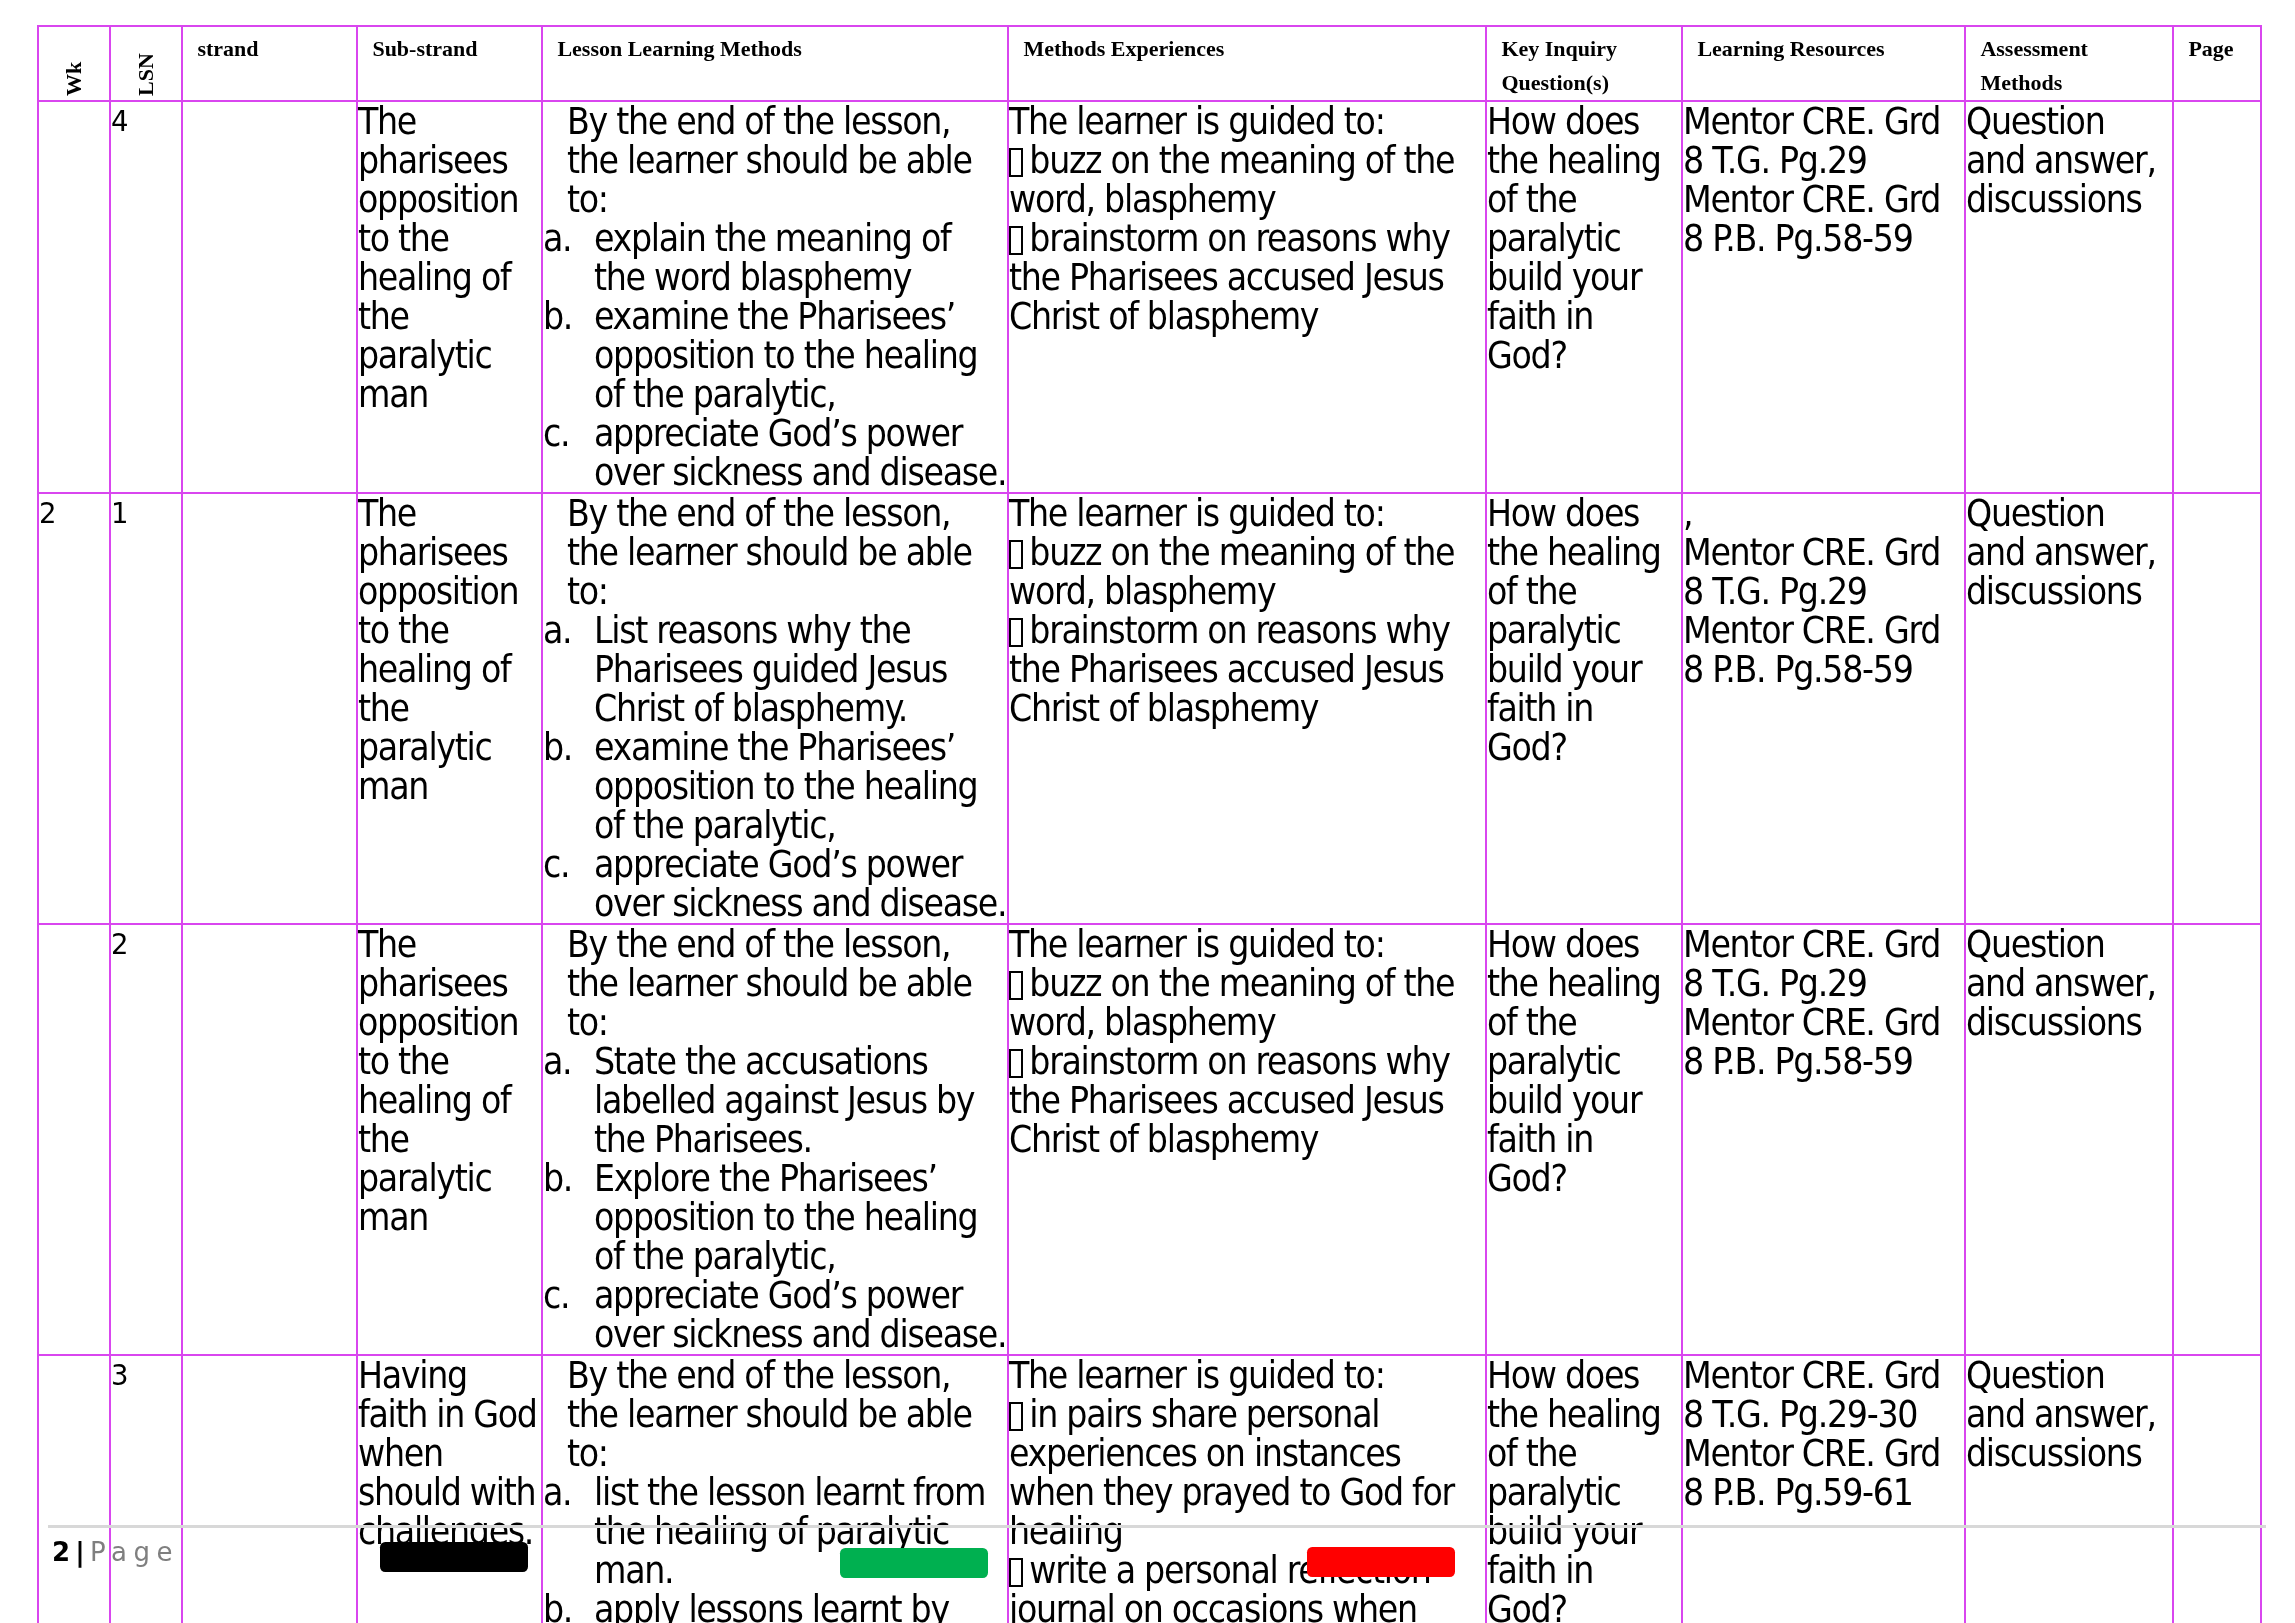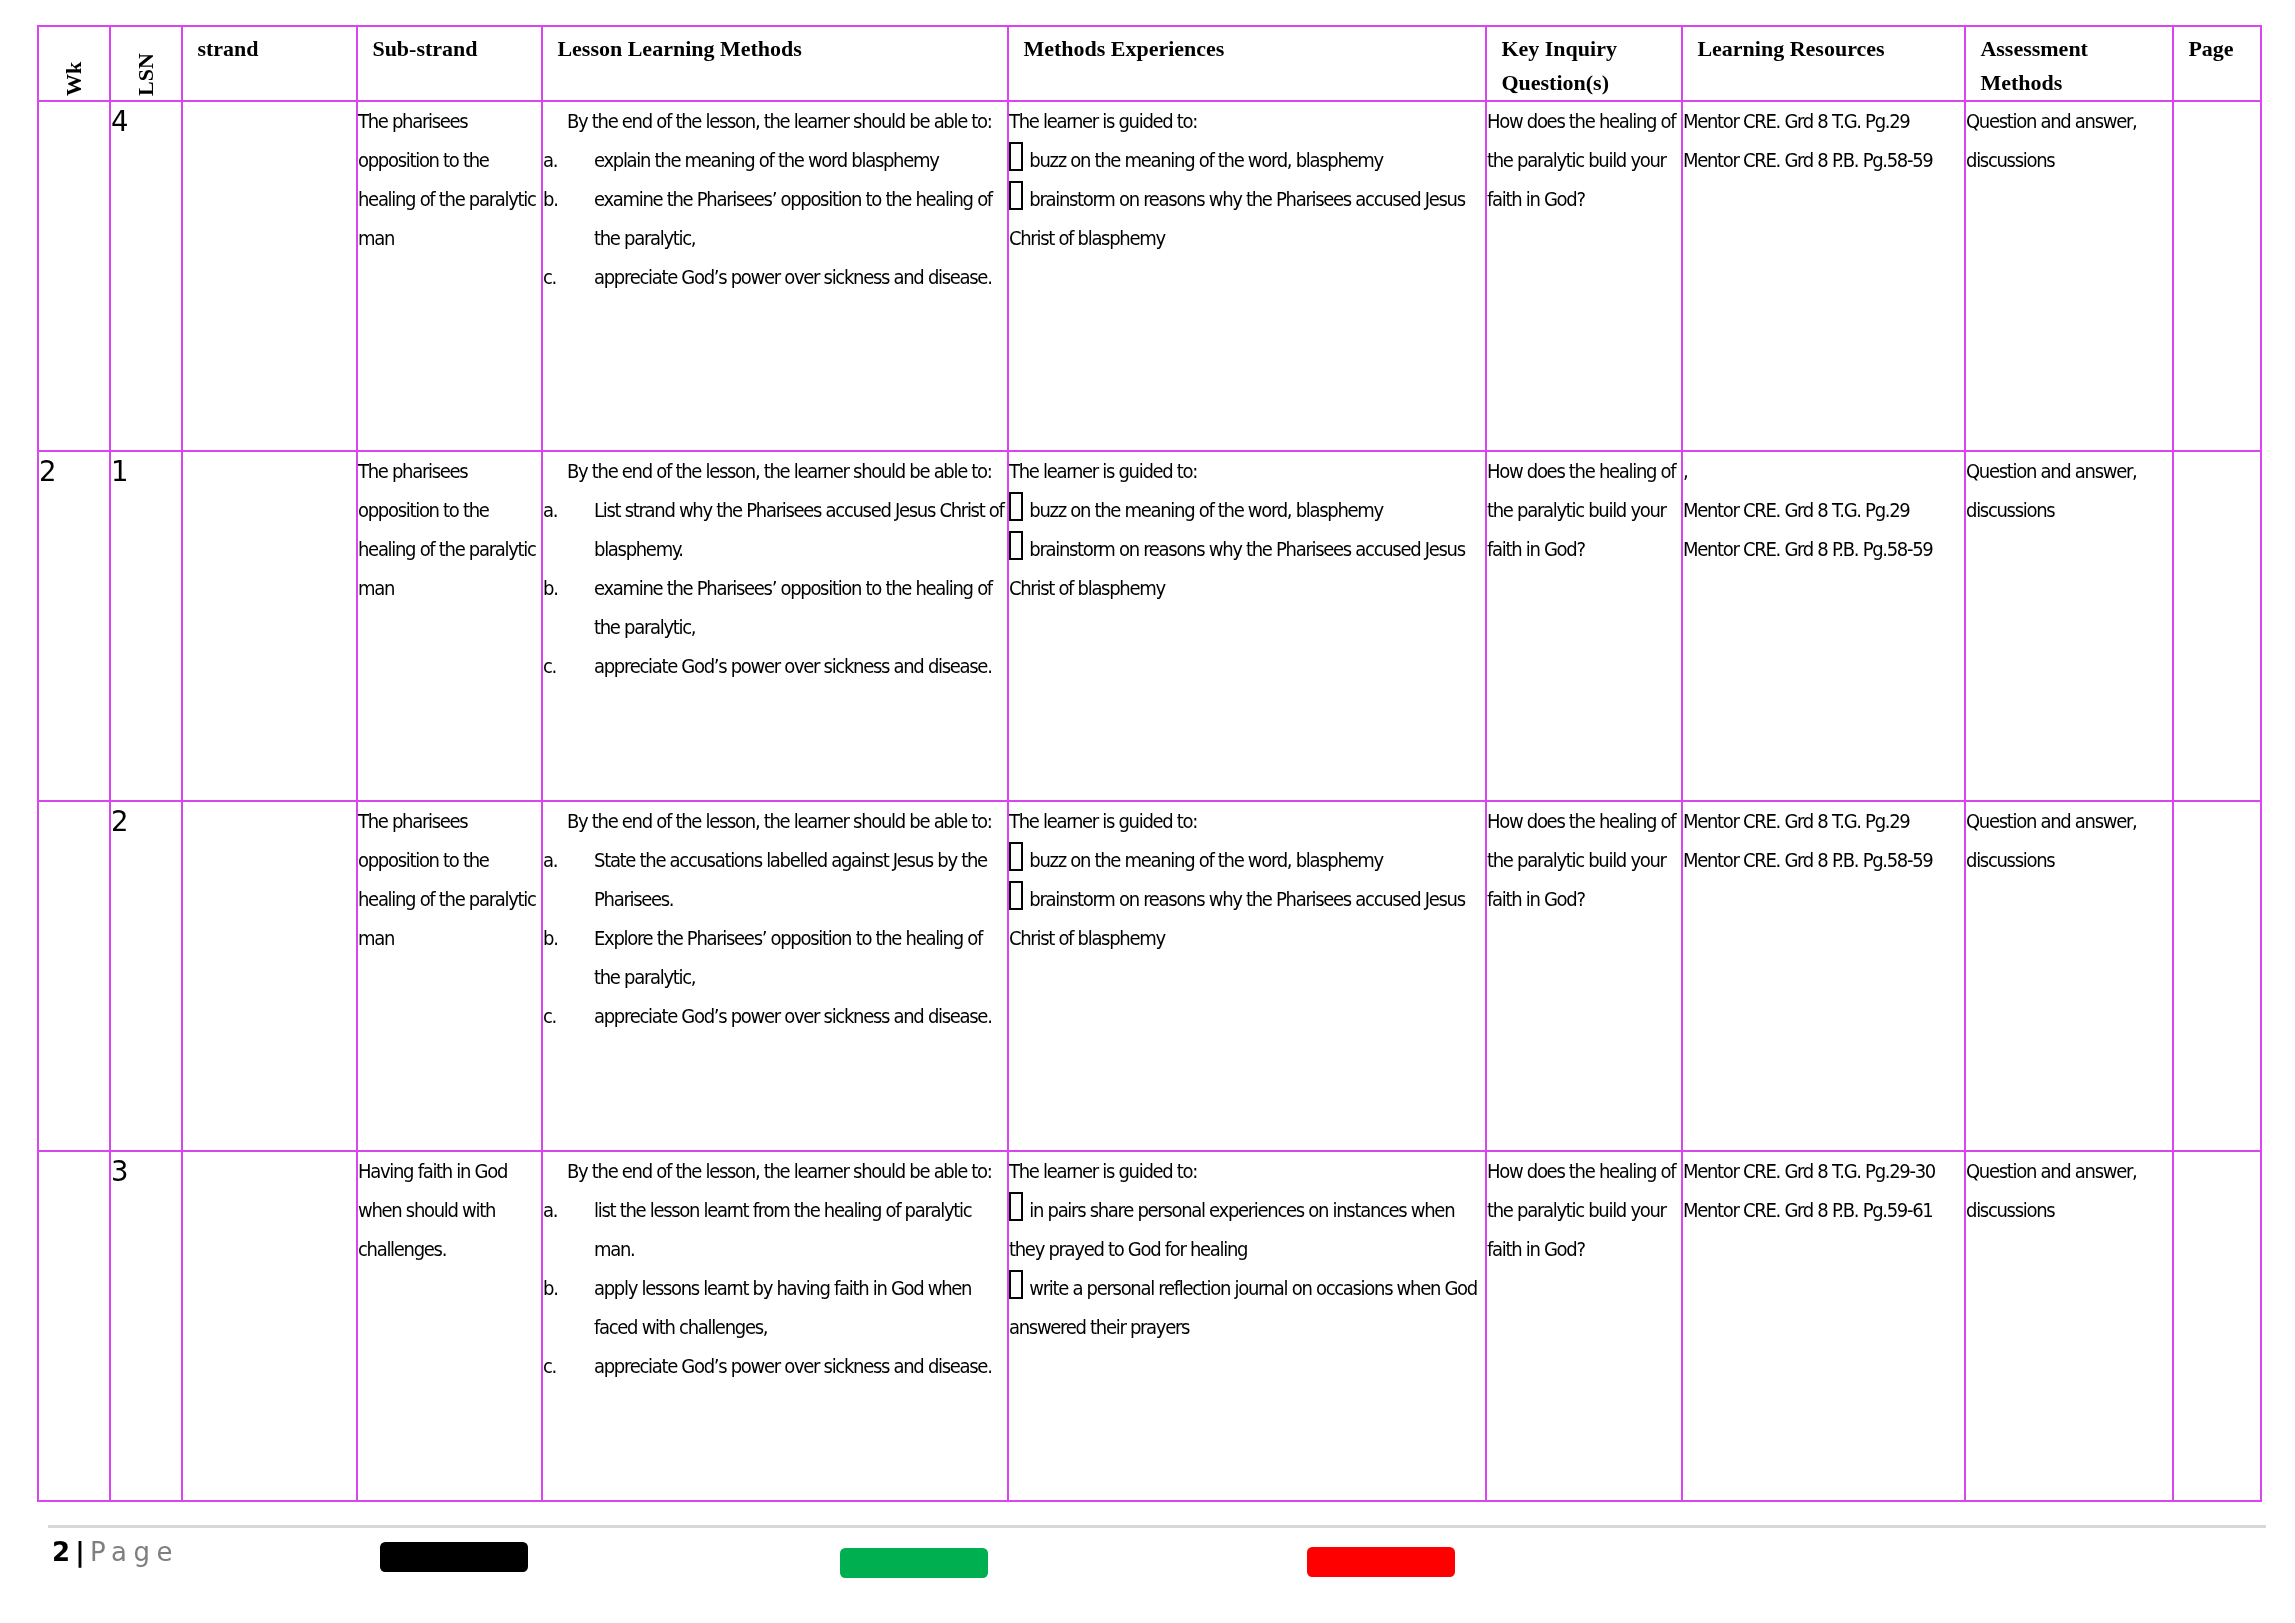"The pharisees opposition to the" .cell { font-size: 20px -> 37px }
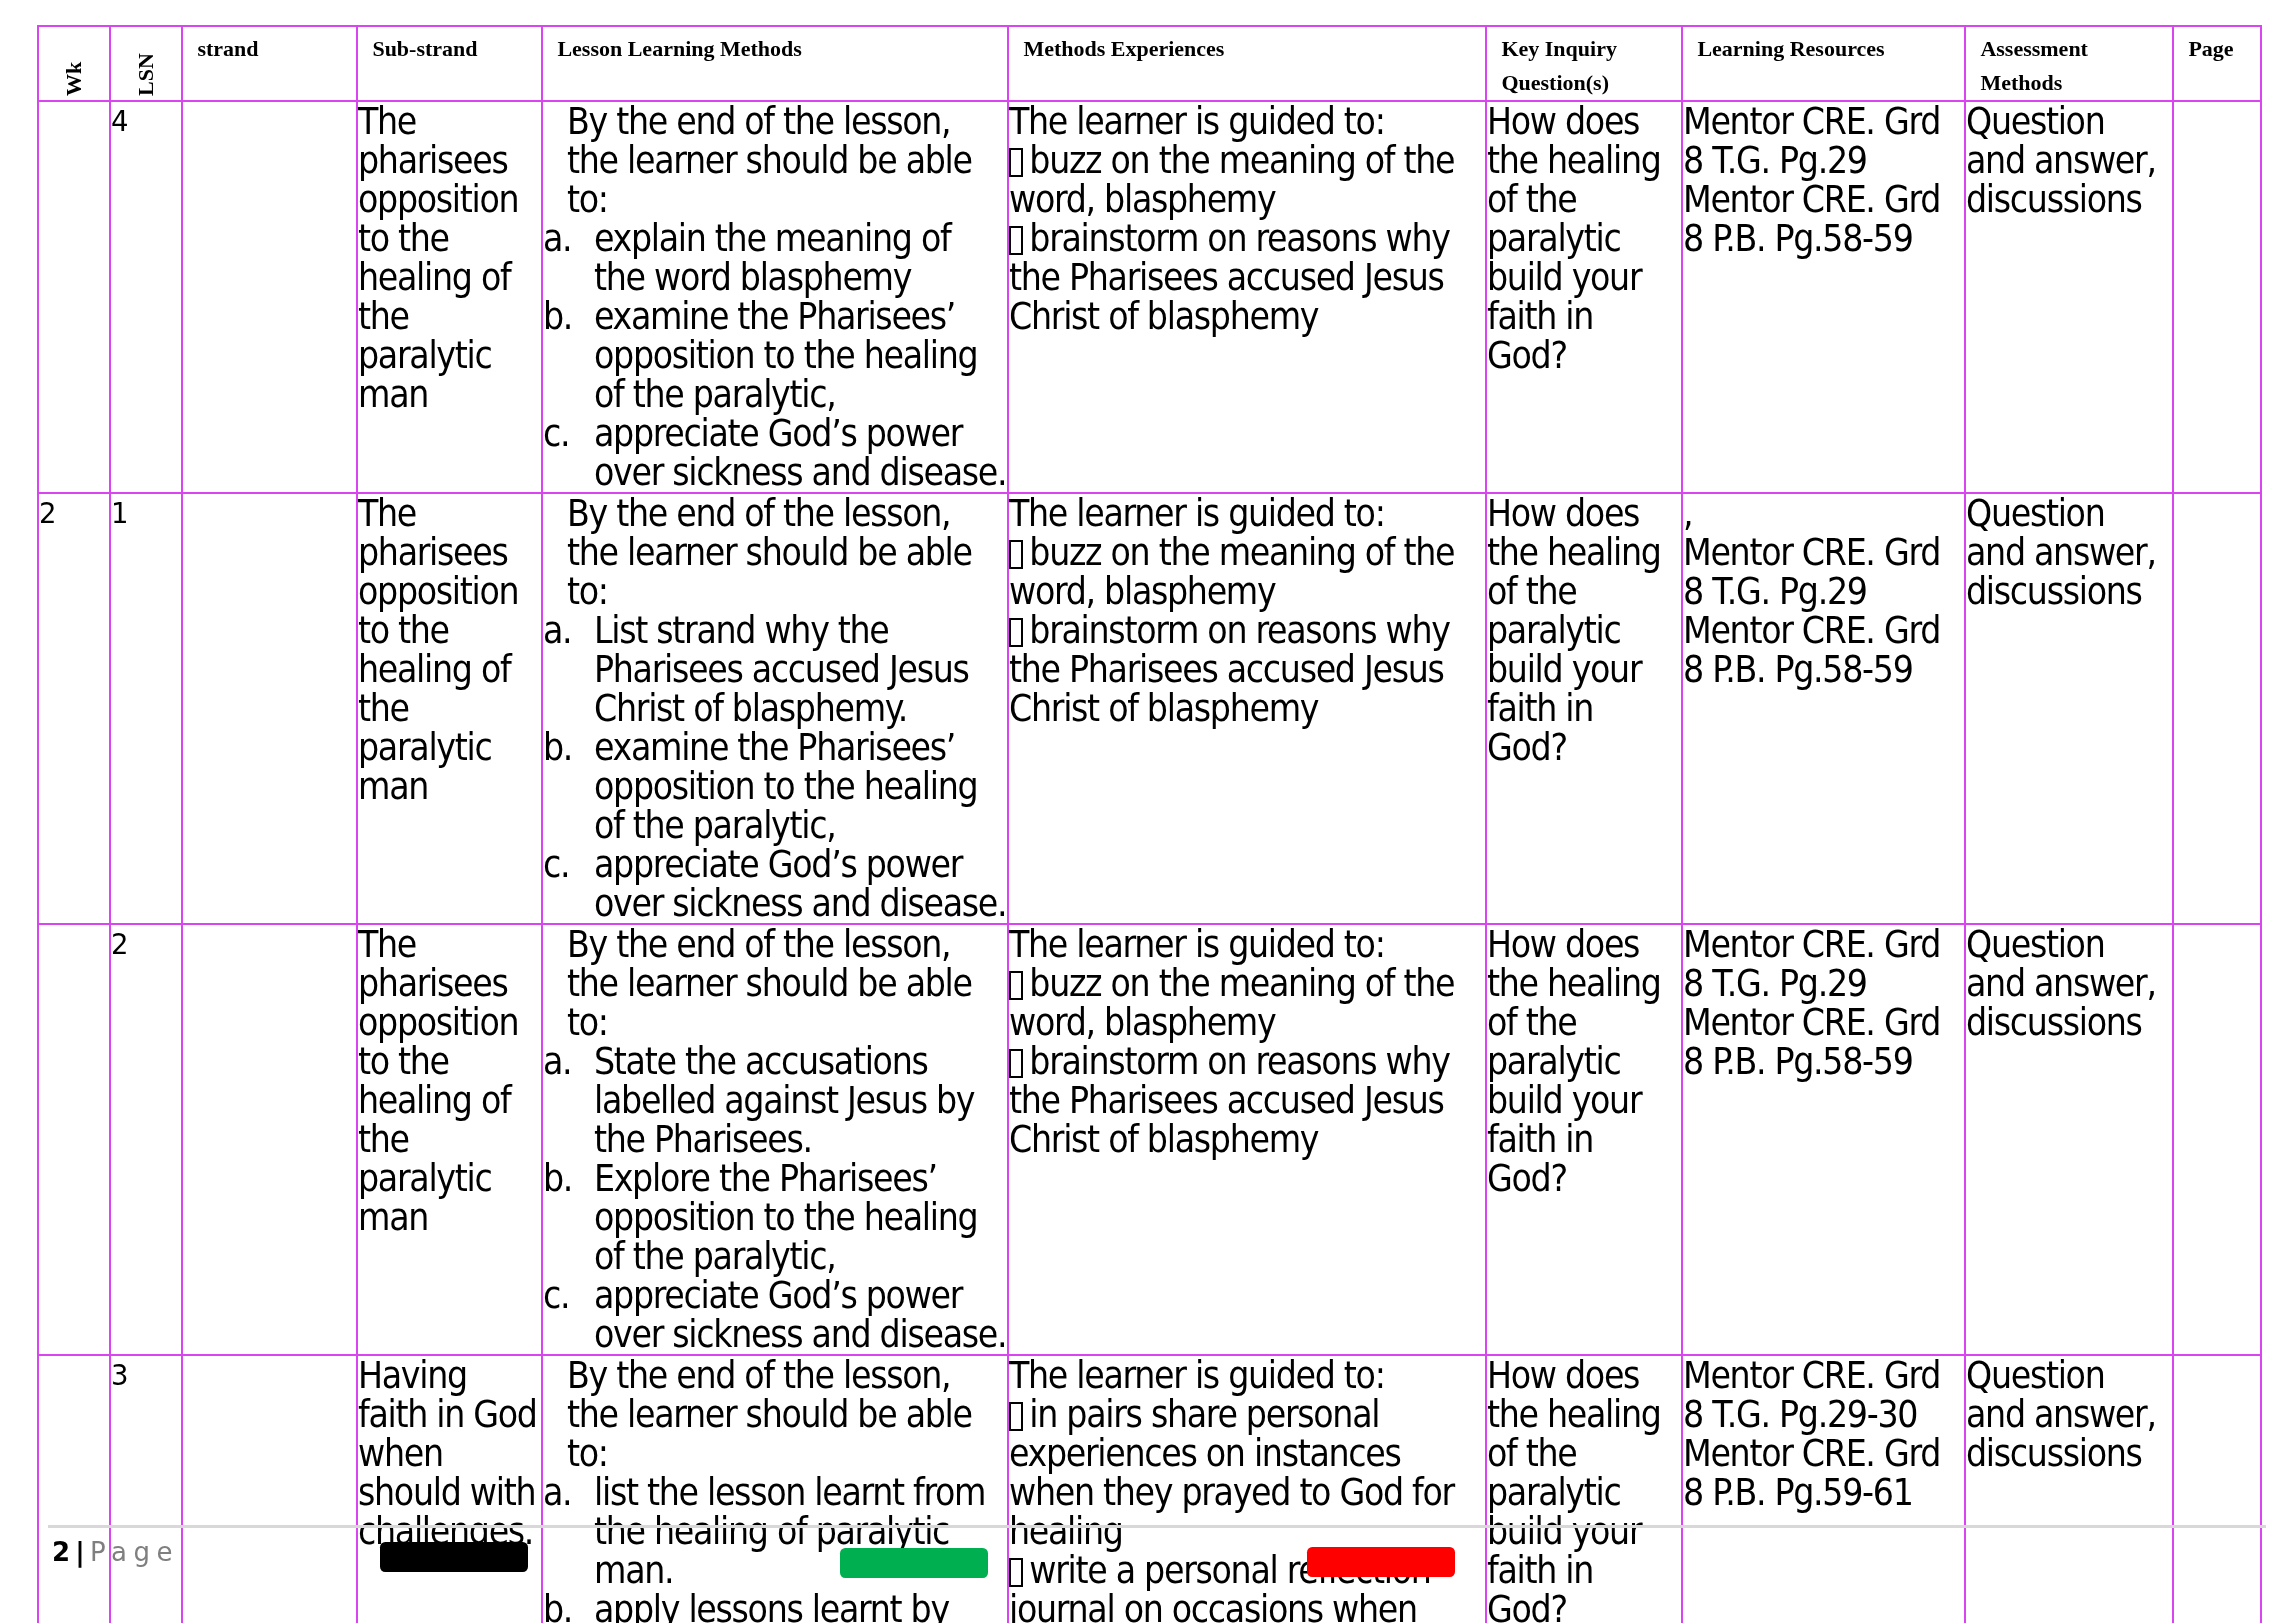"List strand why the Pharisees" span { text: strand why the Pharisees accused -> reasons why the Pharisees guided }
